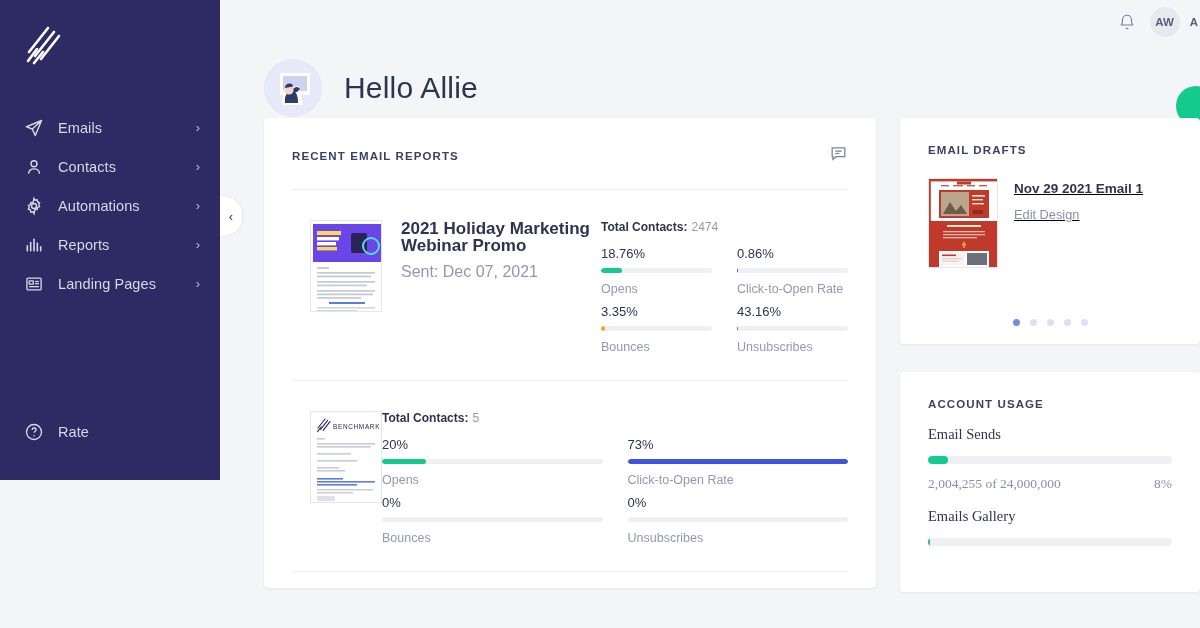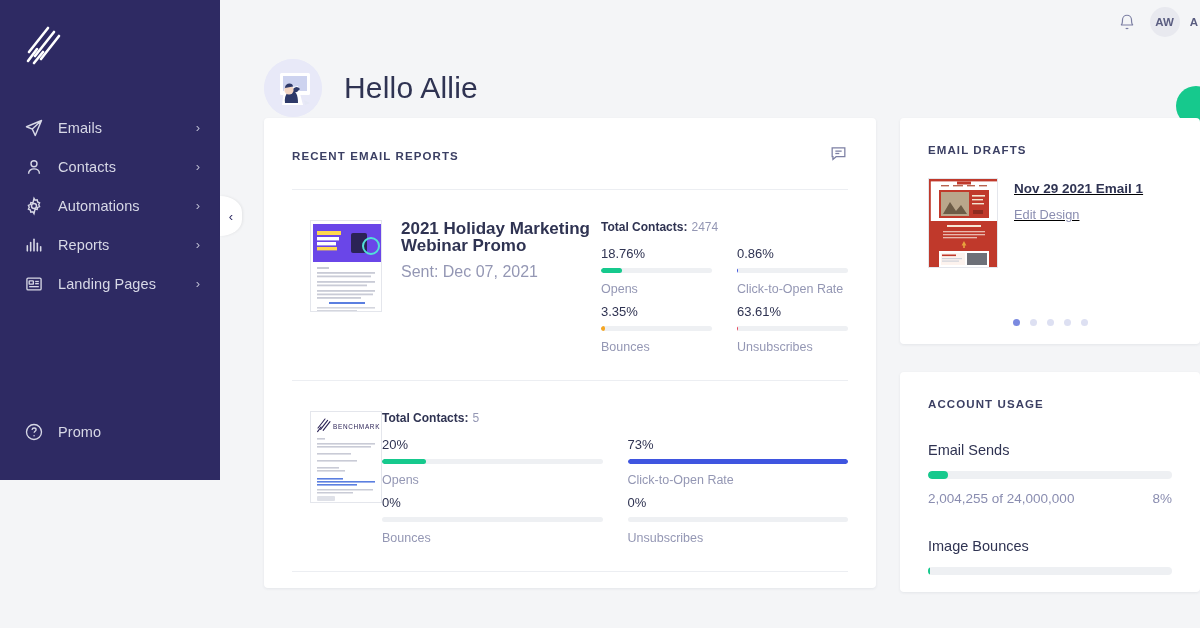"63.61%" div.stat-val { text: 63.61% -> 43.16% }
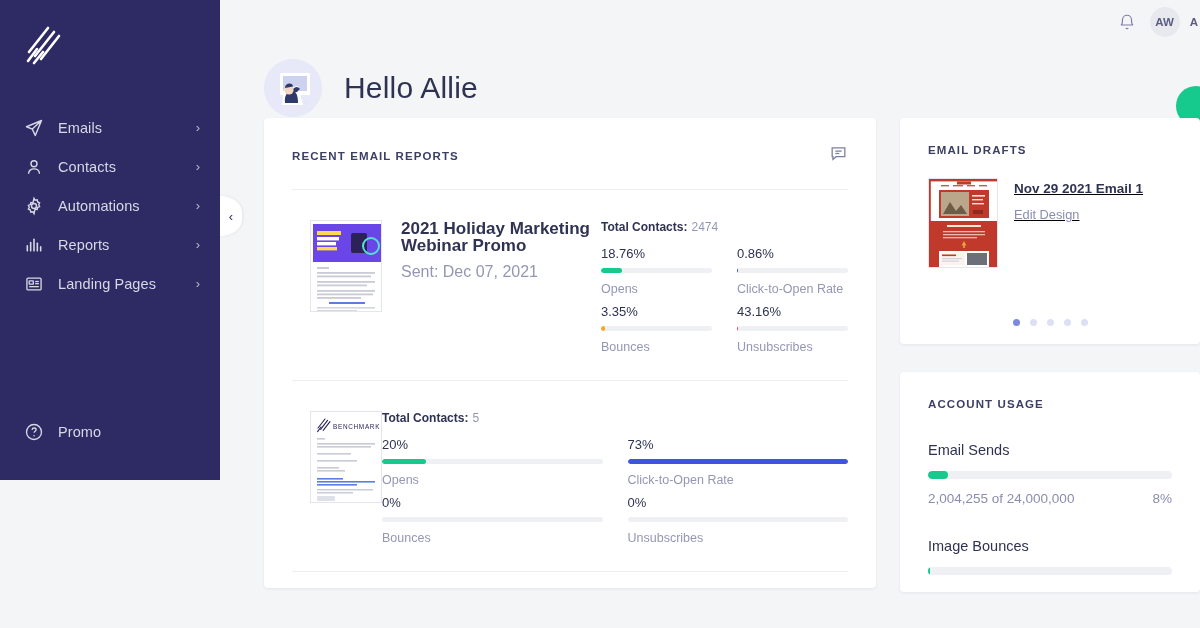"Promo" span.nav-label { text: Promo -> Rate }
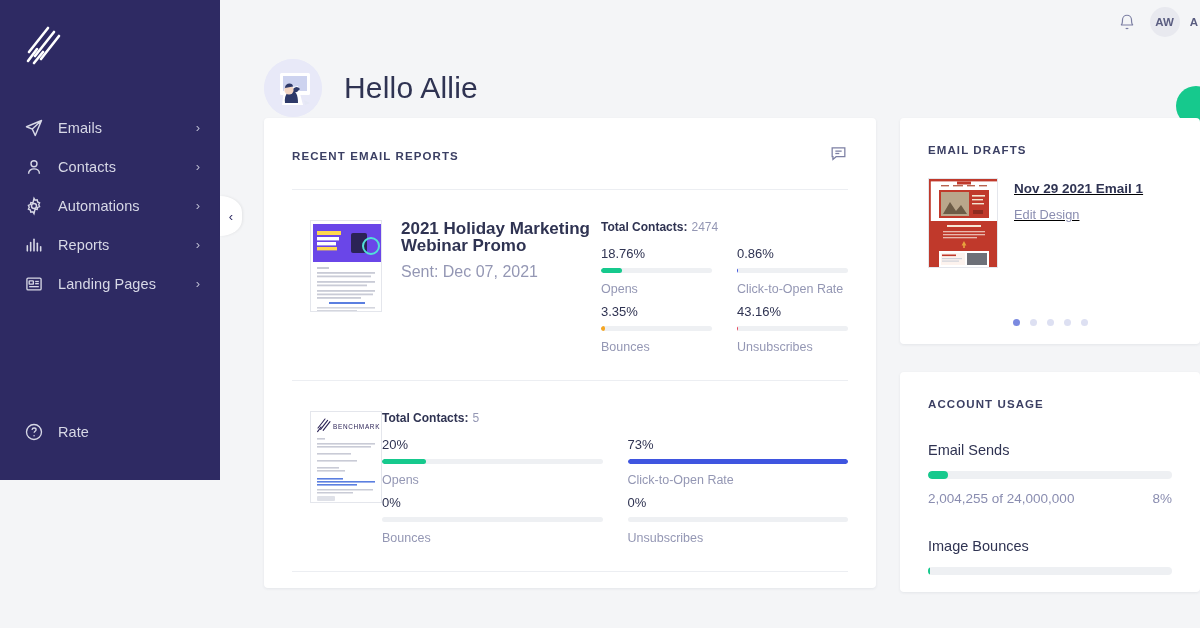"Email Sends" .usage-block { font-family: none -> Liberation Serif, serif; margin-top: 32px -> 16px }
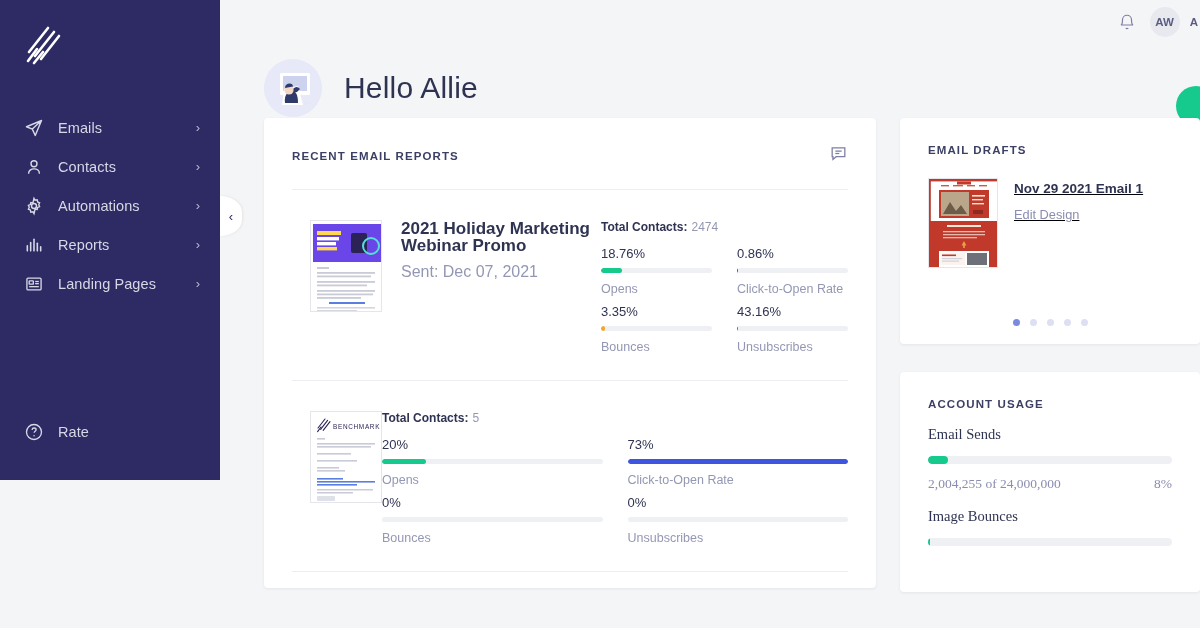"Image Bounces" div.usage-name { text: Image Bounces -> Emails Gallery }
